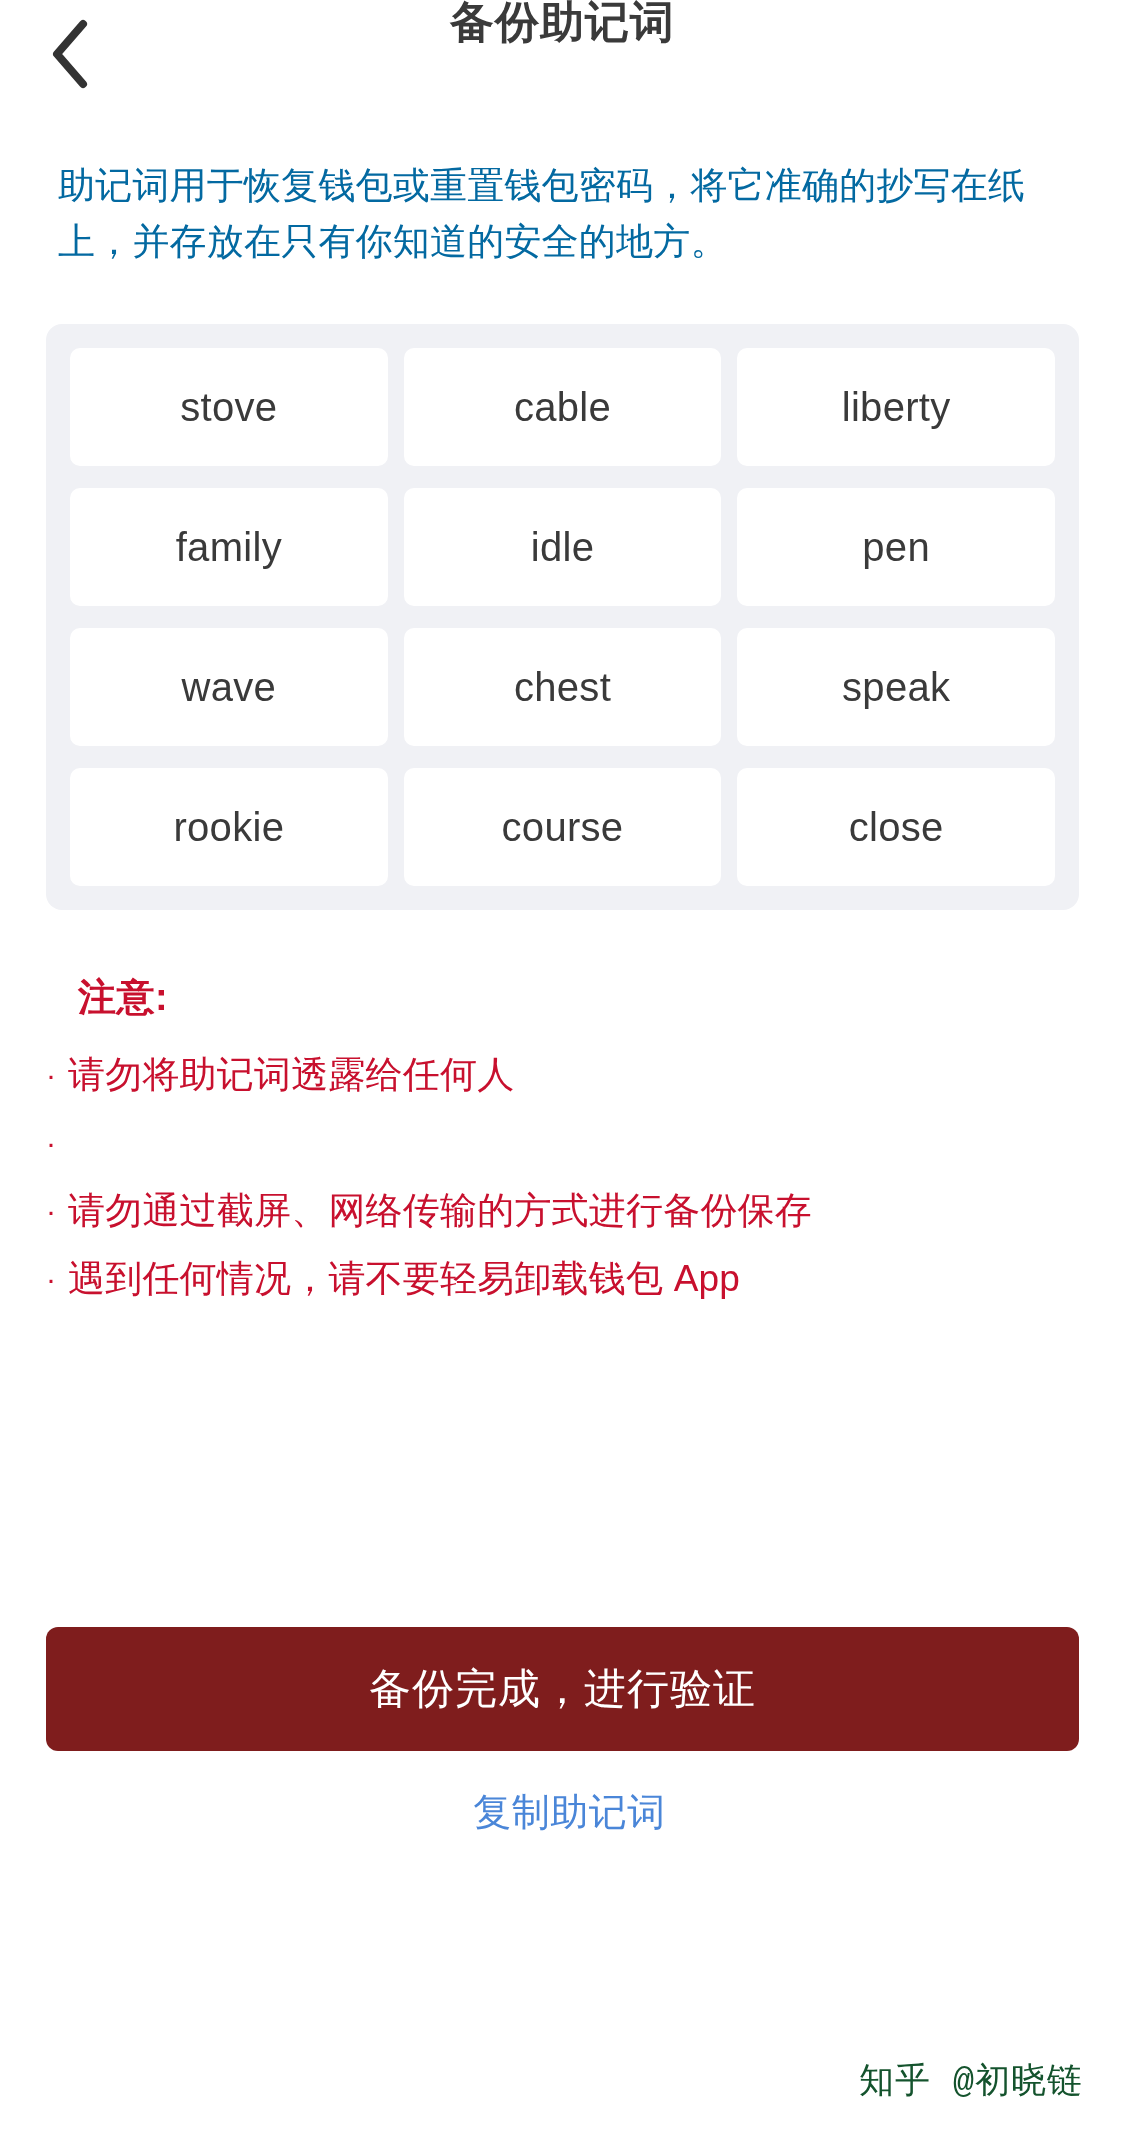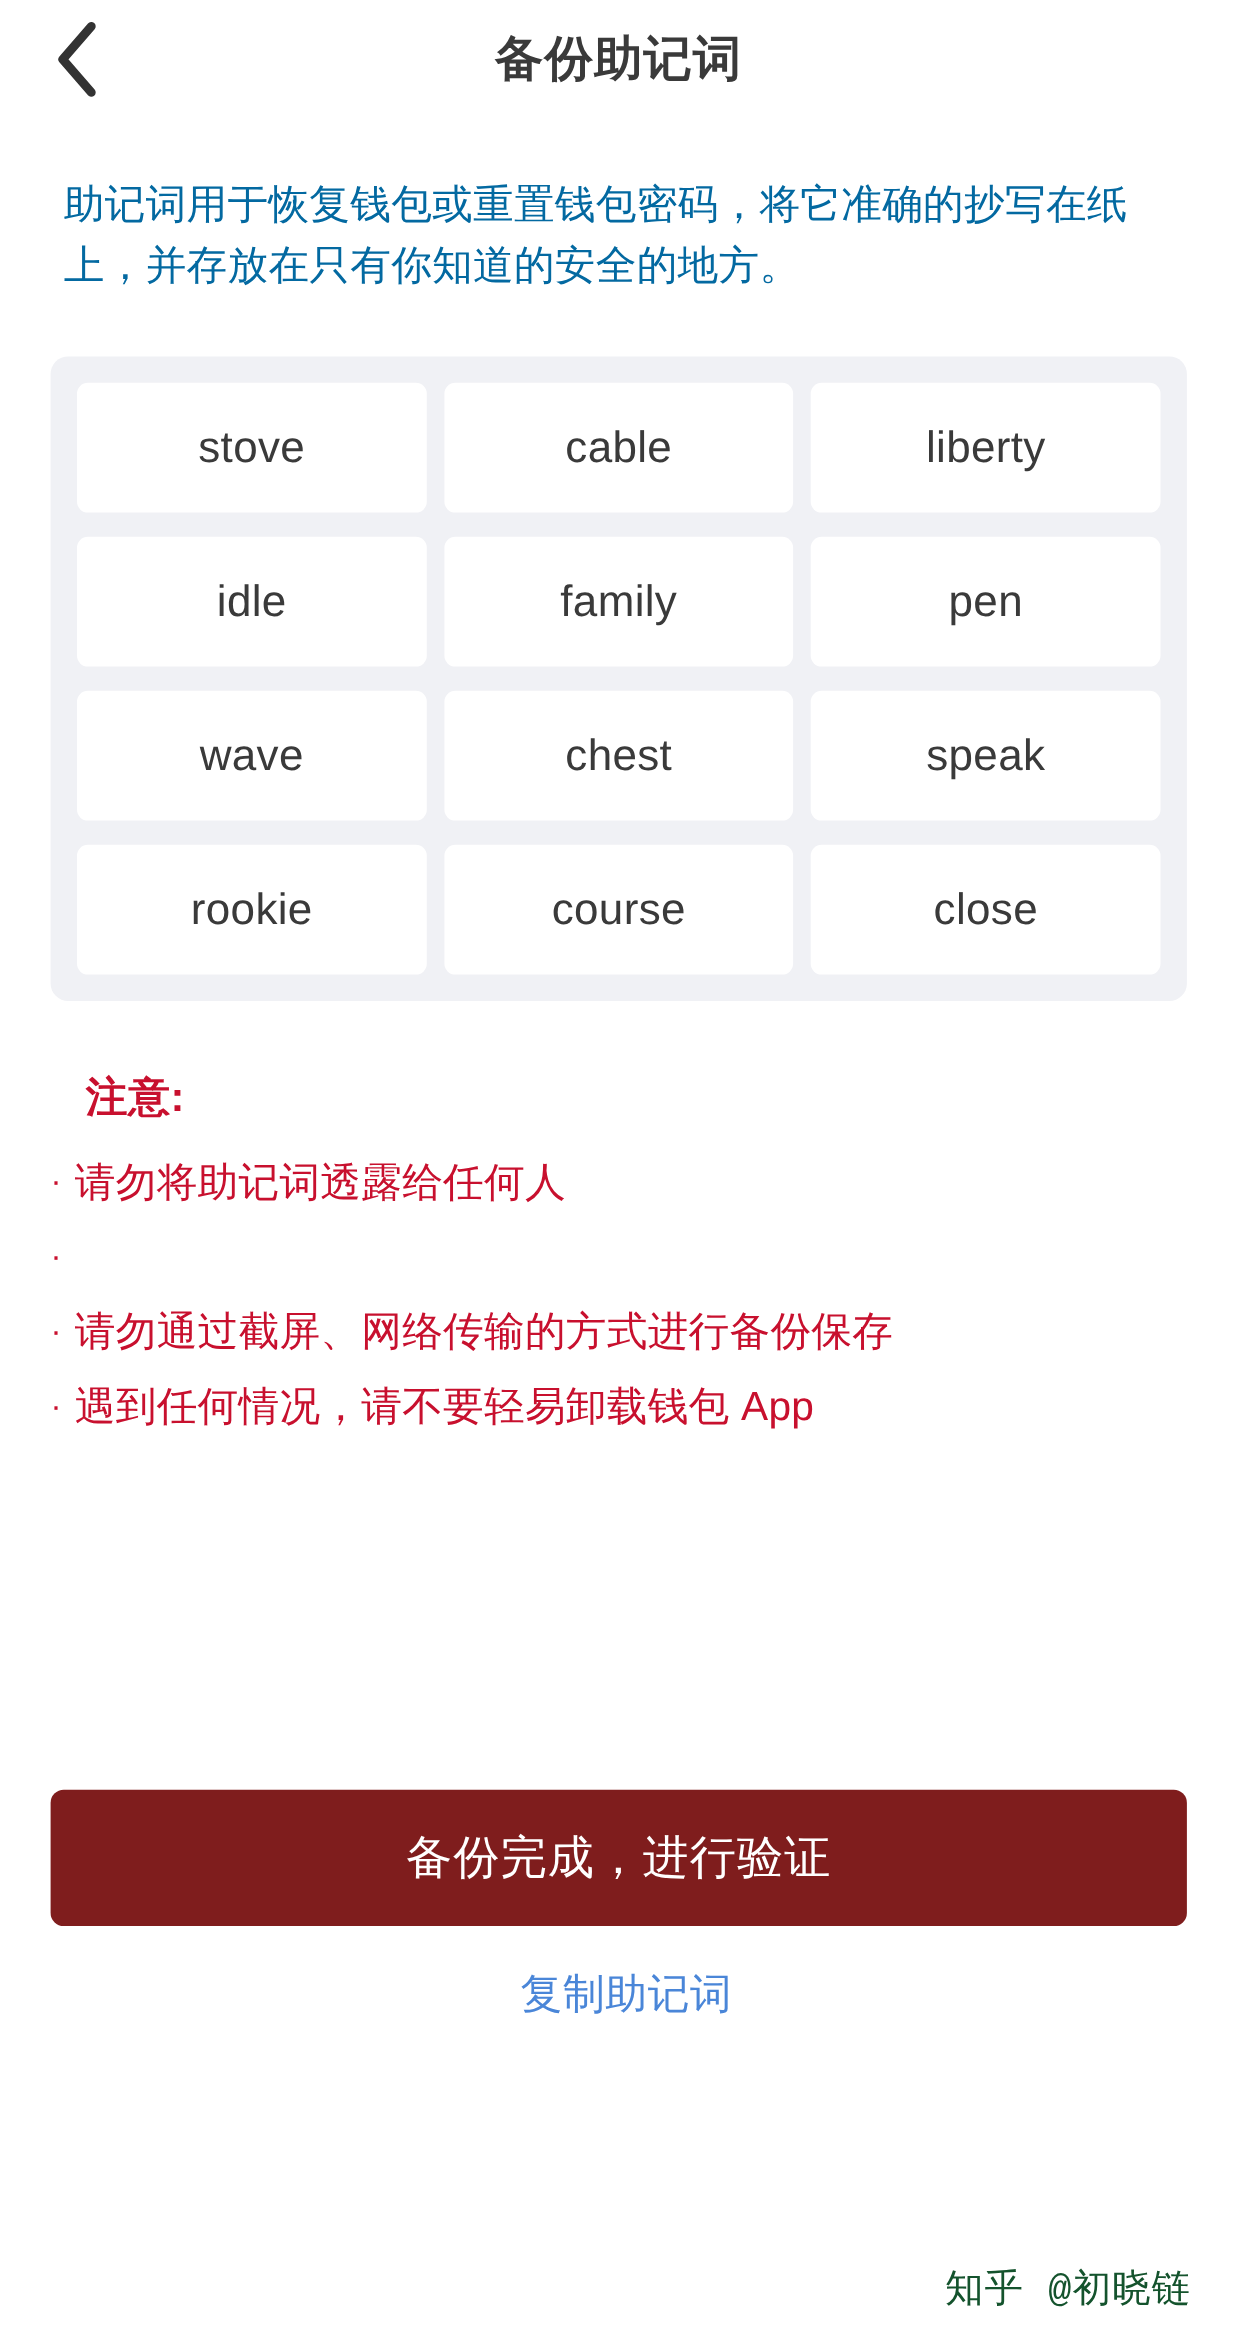"备份助记词" .header { align-items: center -> none }
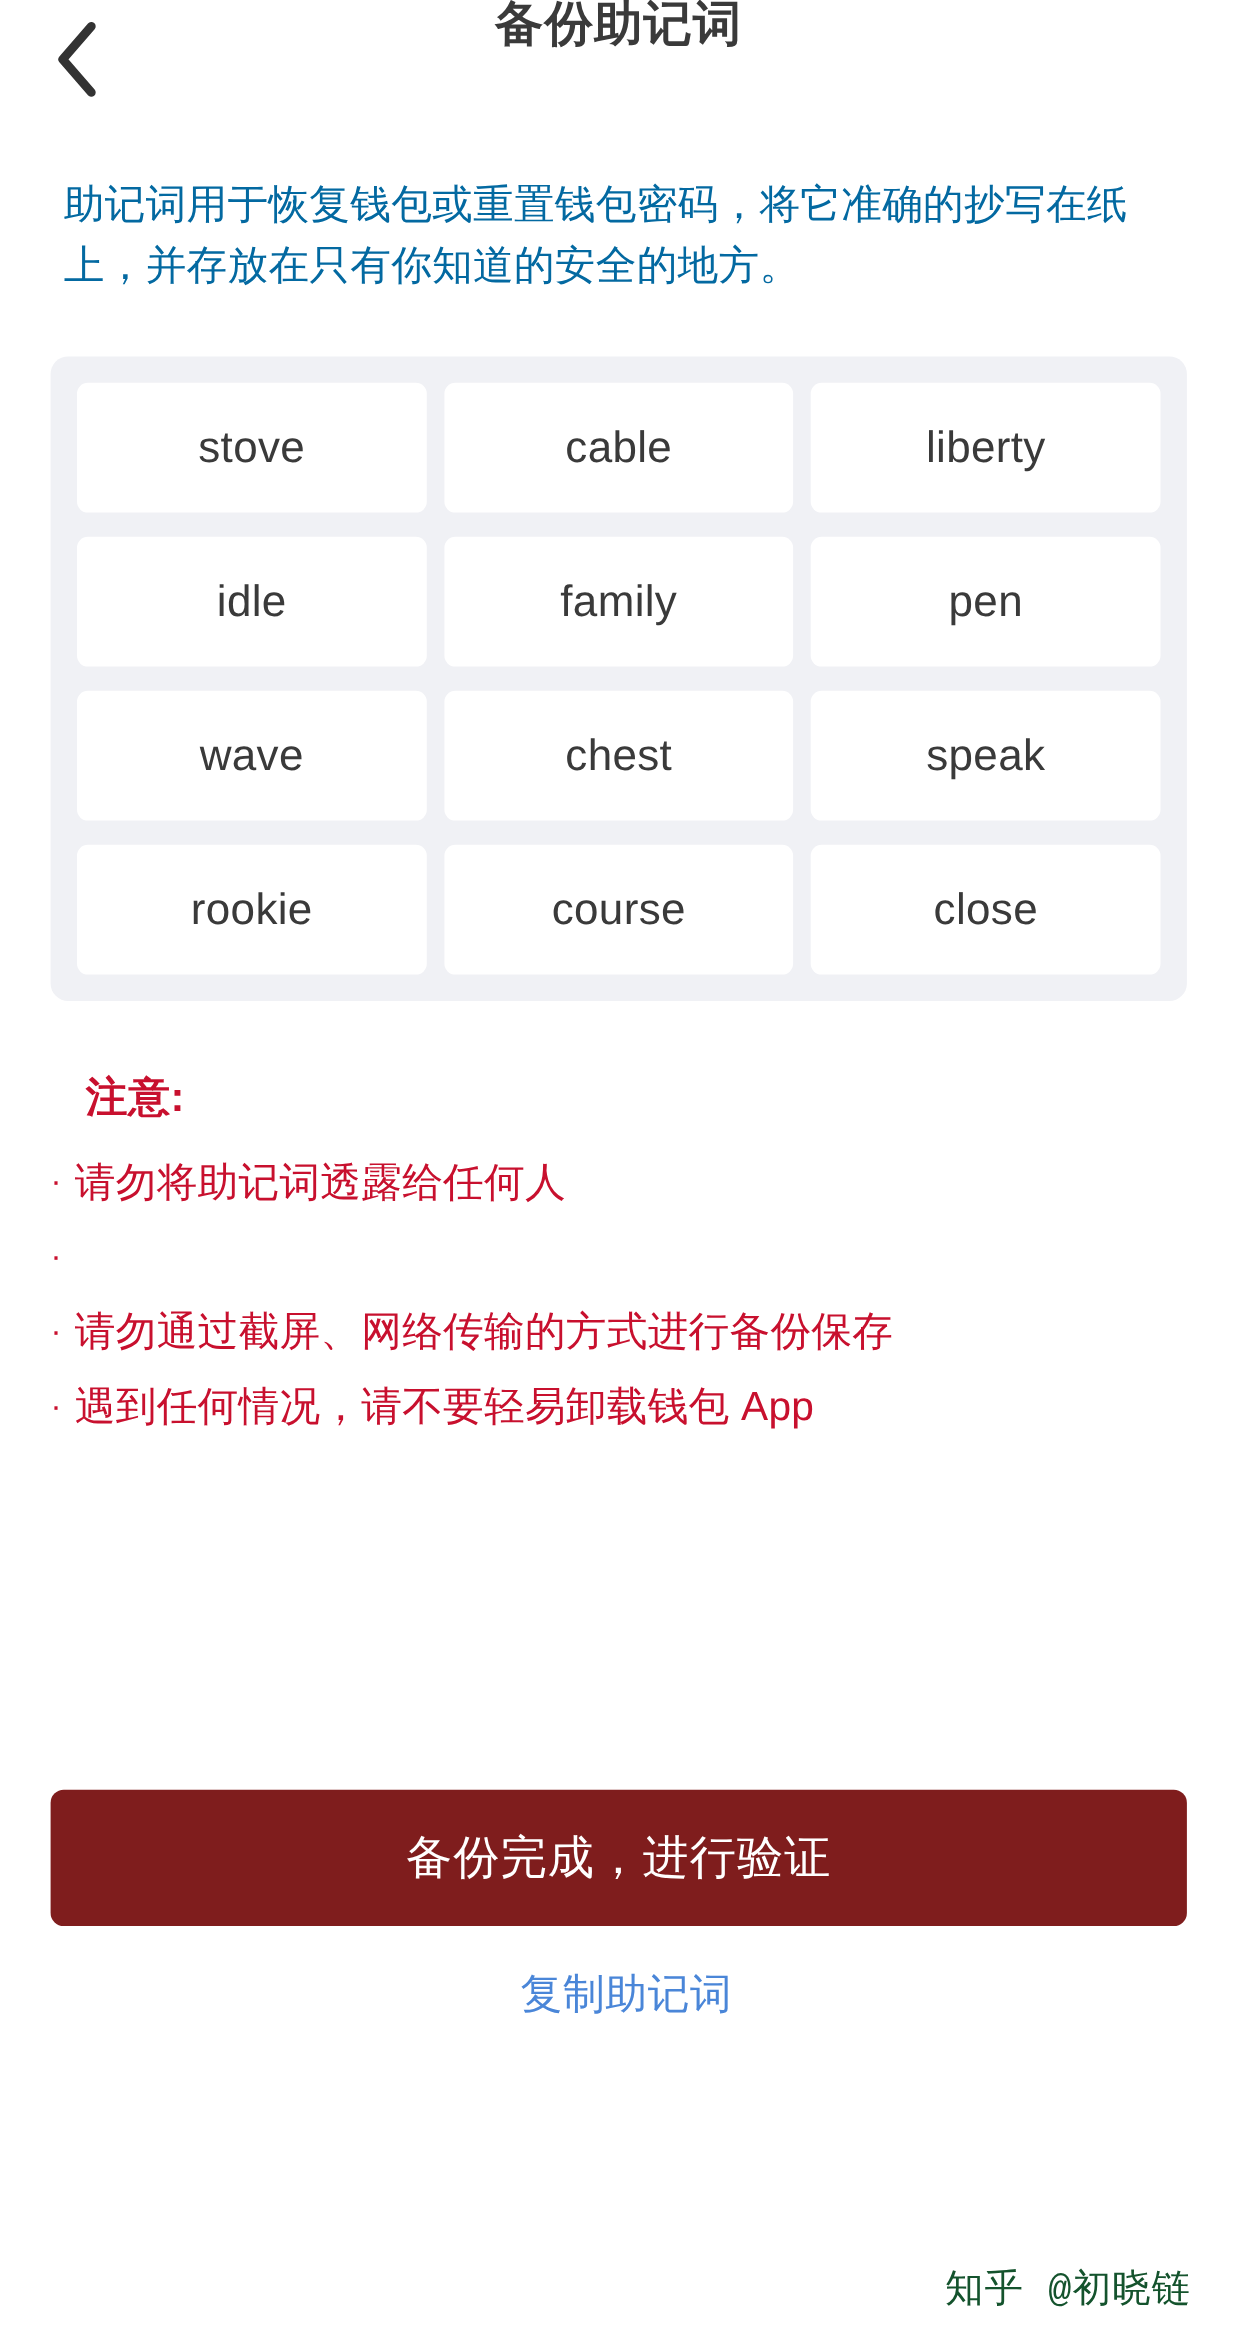"idle" div.word-cell { order: before "family" -> after "family" }
